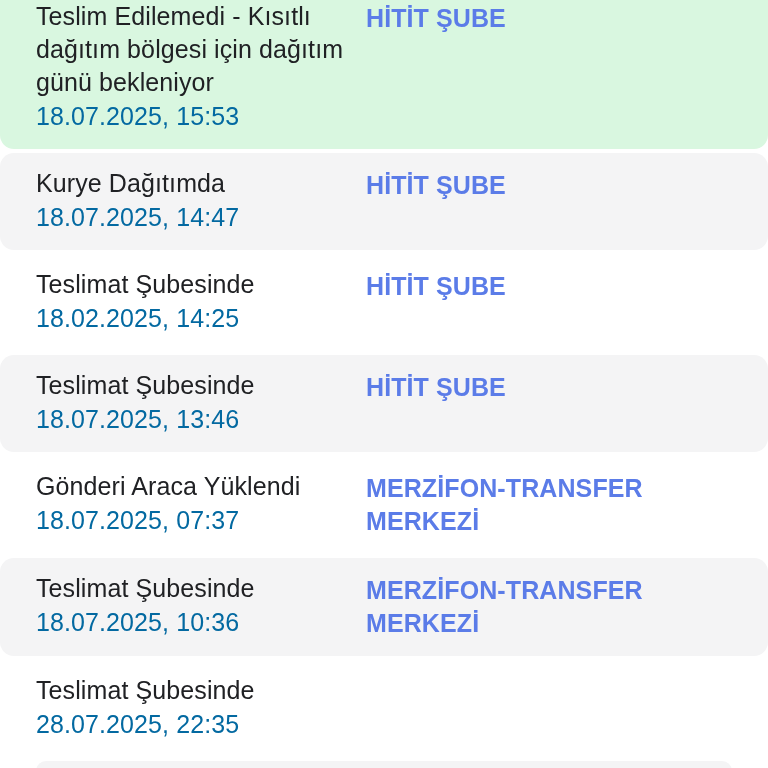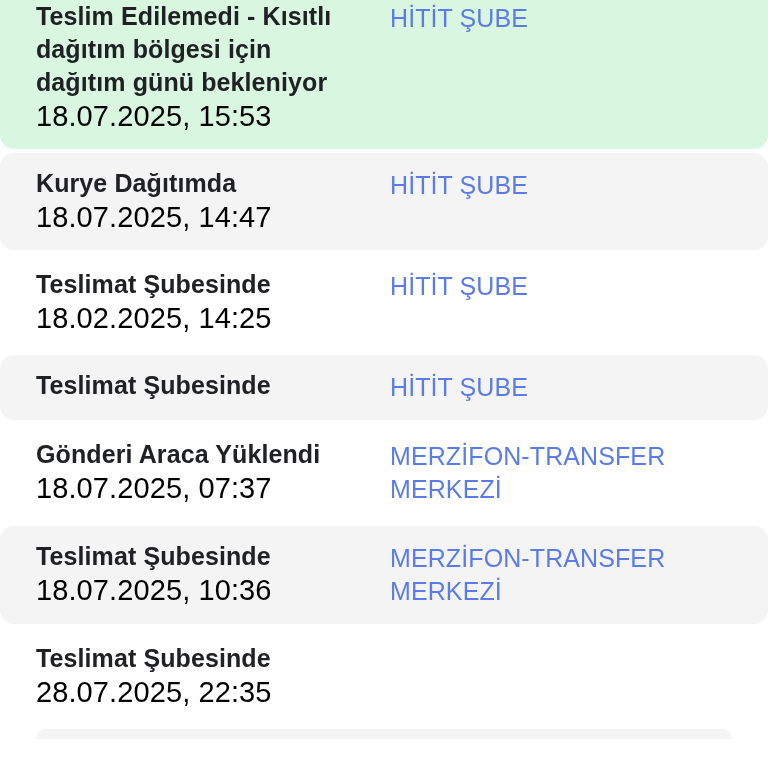"Teslim Edilemedi - Kısıtlı dağıtım" .status-text { font-weight: 700 -> 400 }
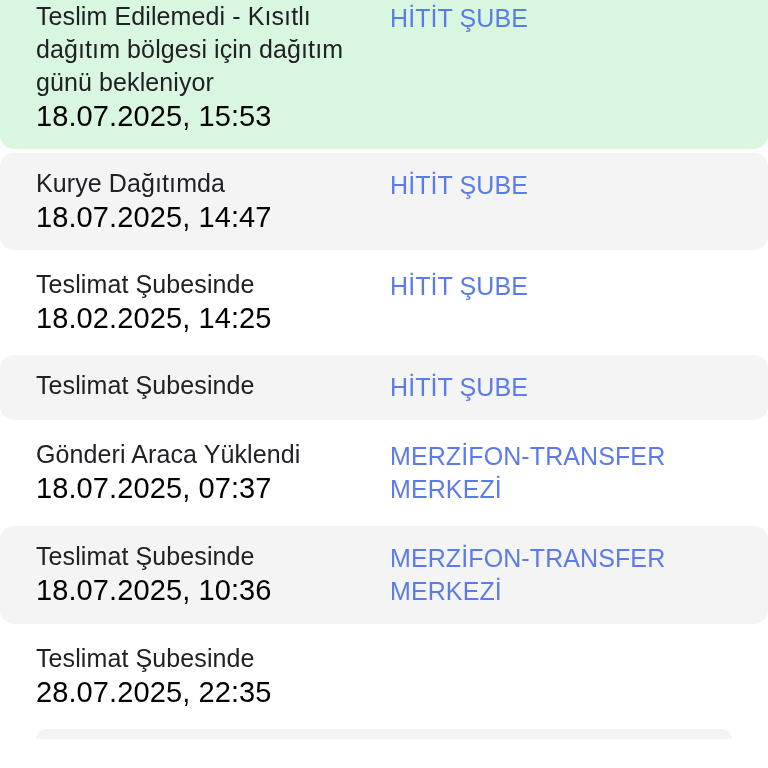"HİTİT ŞUBE" .branch-link { font-weight: 400 -> 700; margin-left: 24px -> none }
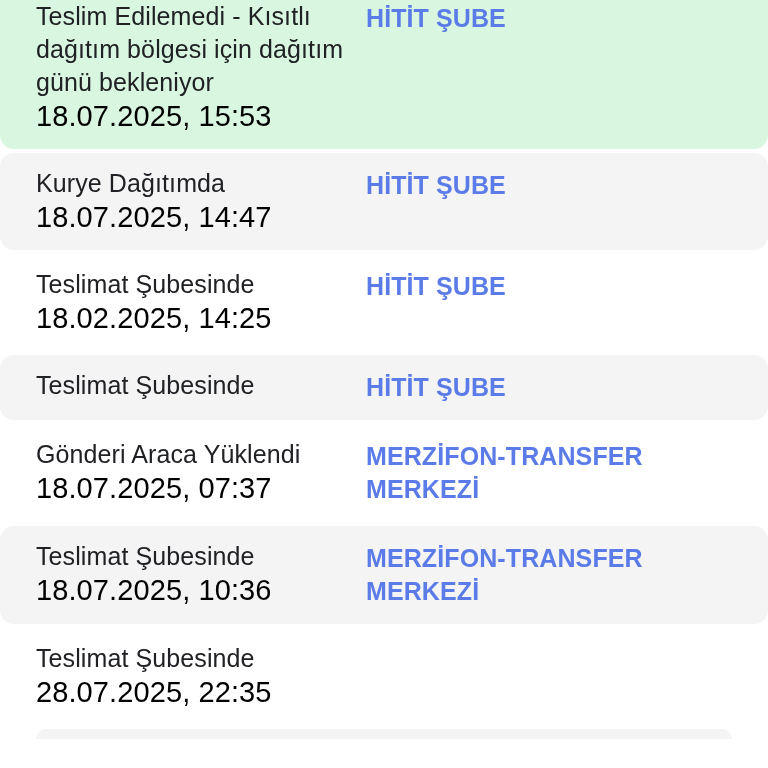"18.07.2025, 15:53" .date-text { color: #000000 -> #0369a1; font-size: 29px -> 25px }
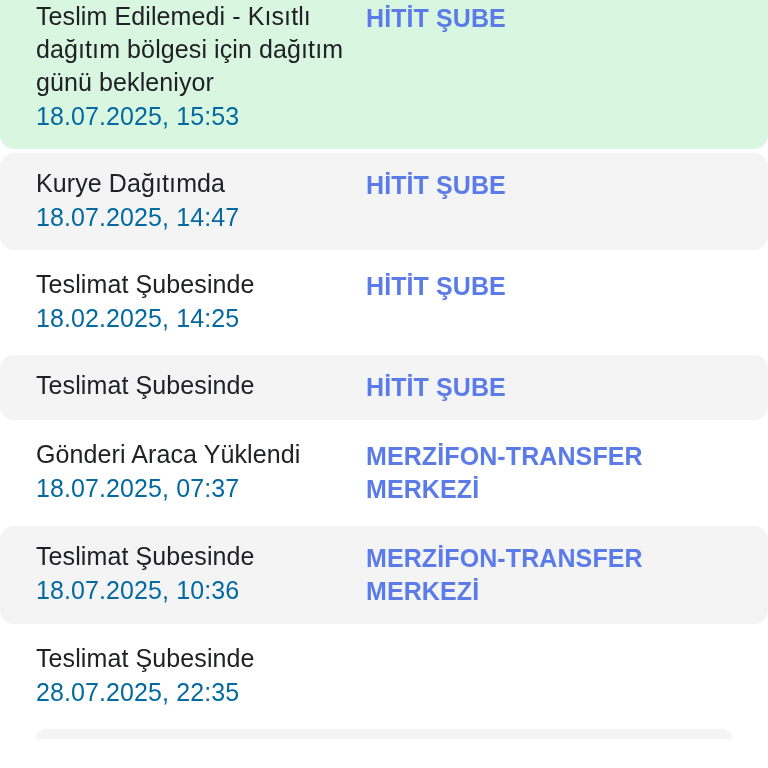"18.07.2025, 13:46" div.date-text { html: none -> <div>18.07.2025, 13:46</div> }
